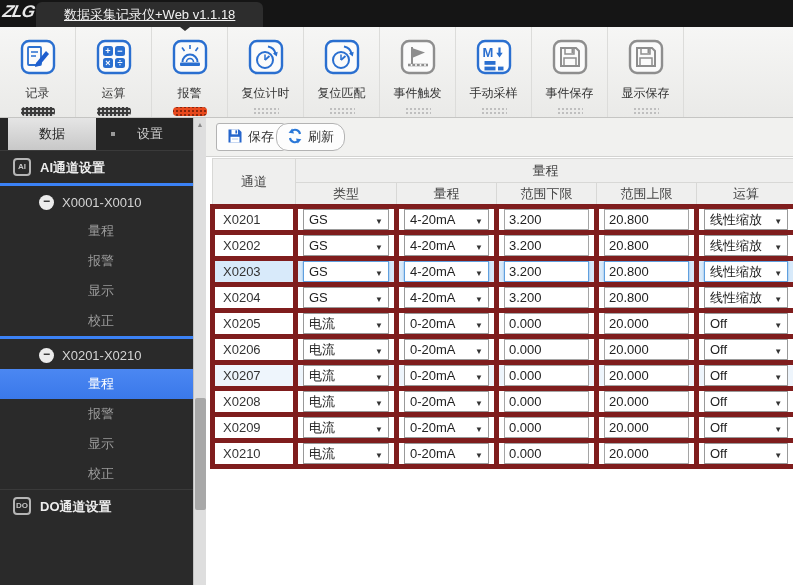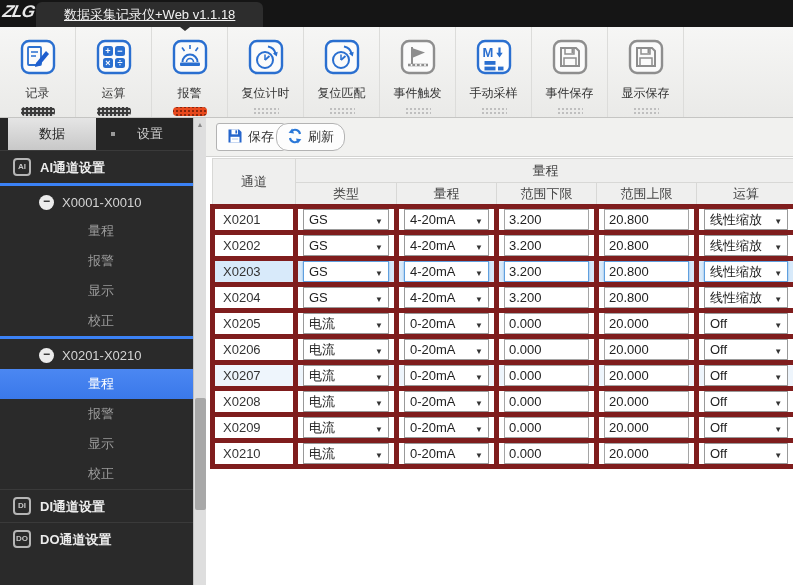"DI" div.tree-group { html: <div> <span>DI</span> <span>DI通道设置</span> </div> -> none }
